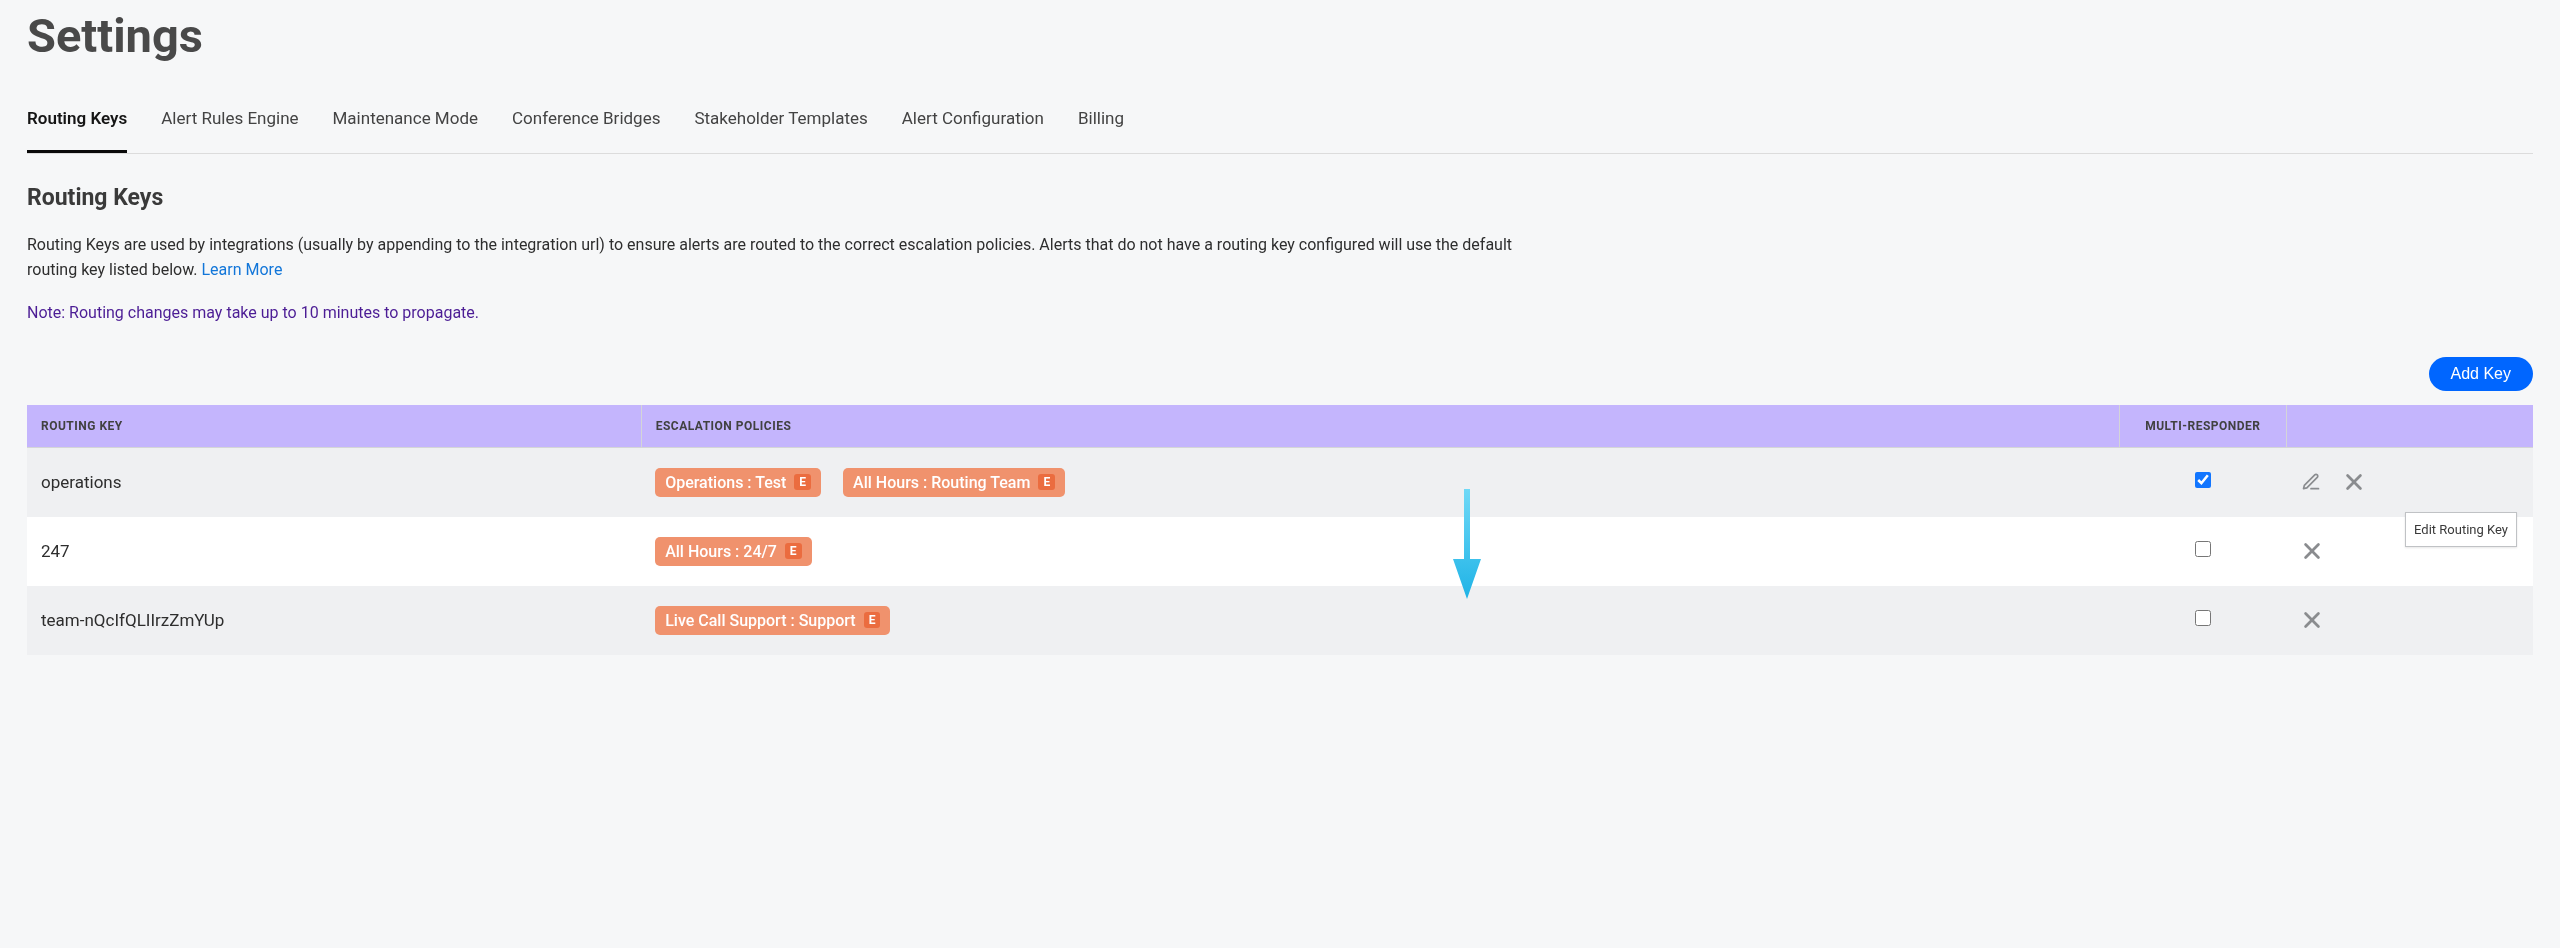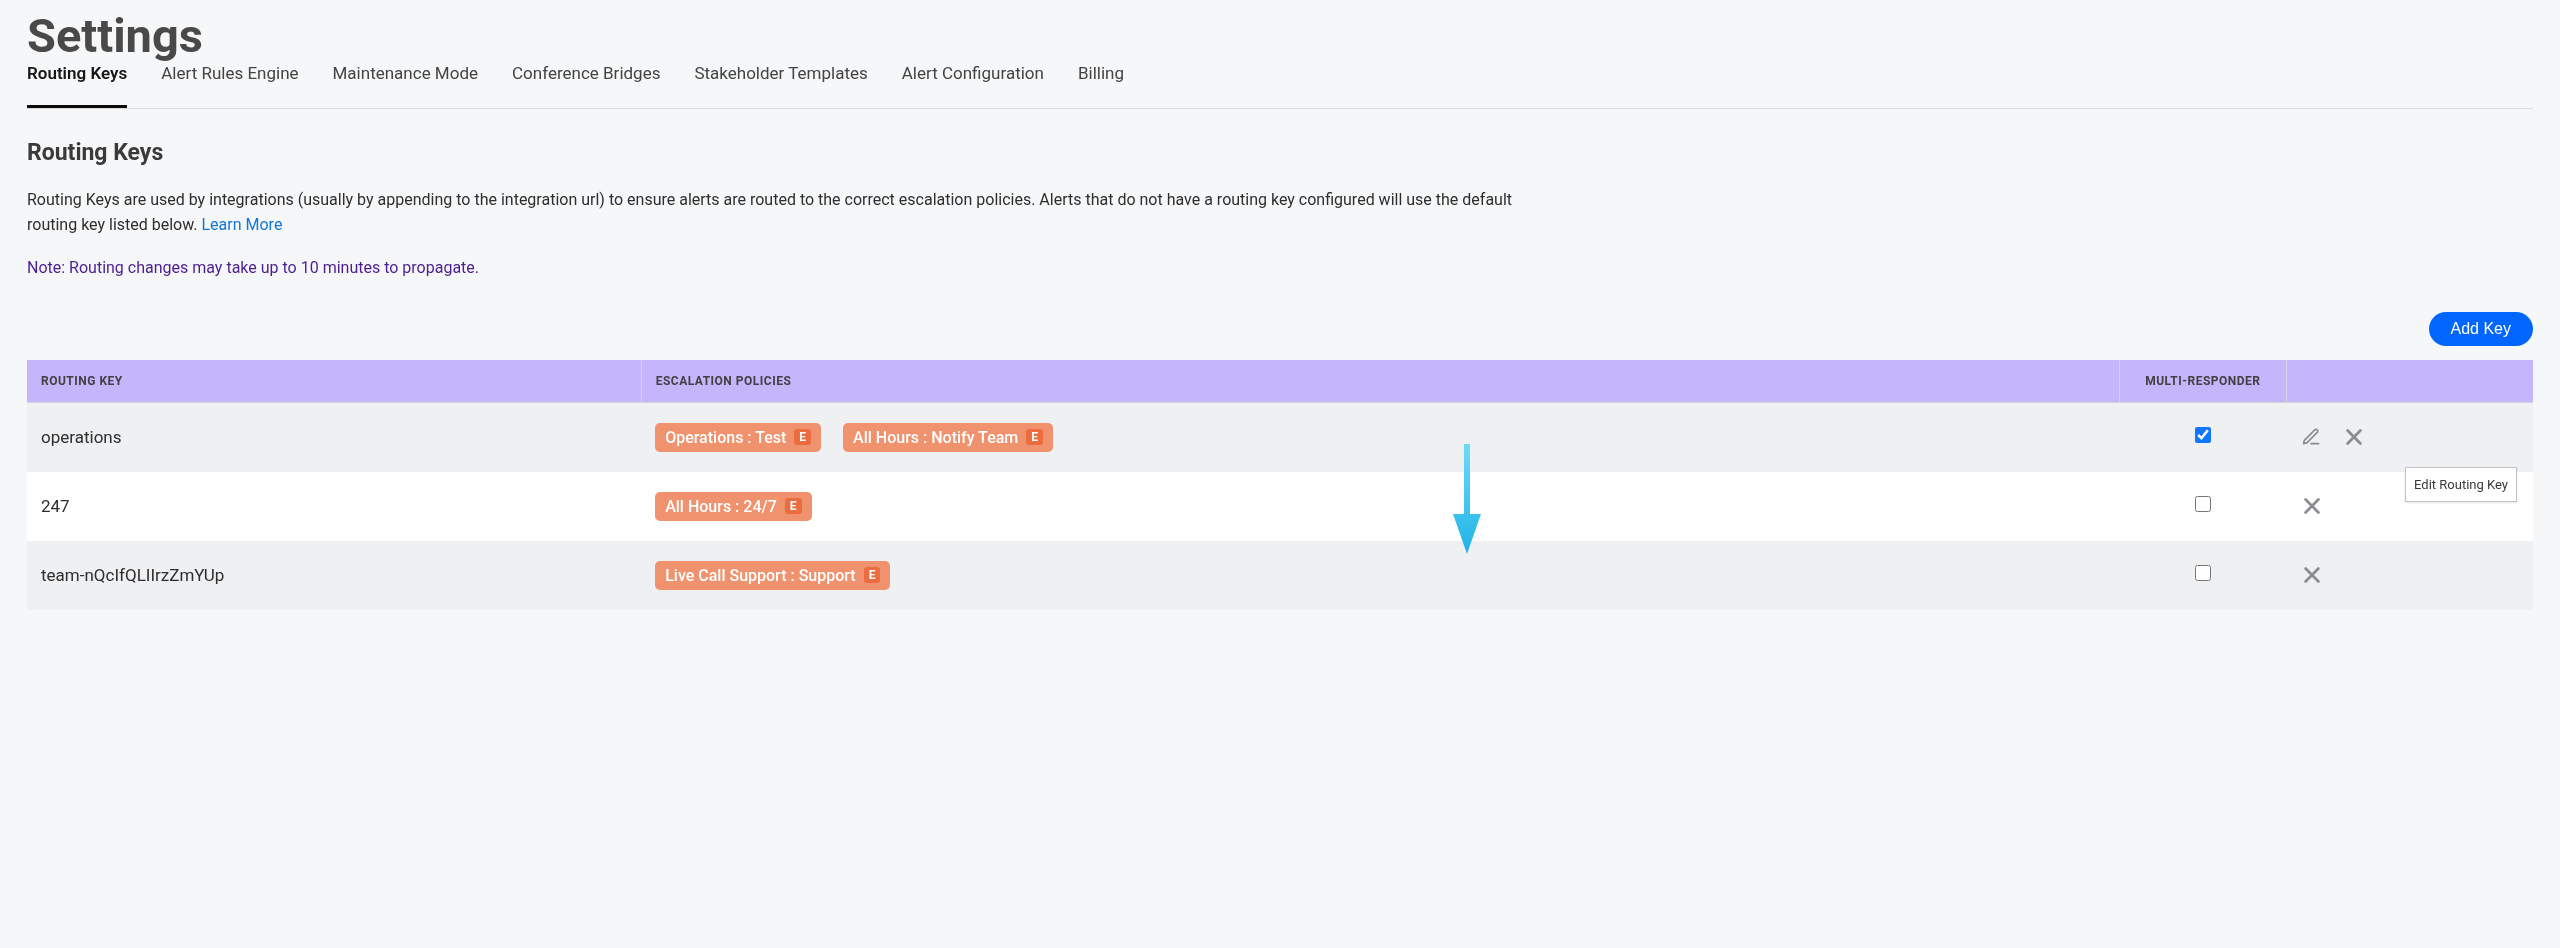"Settings" h1.page-title { margin-bottom: none -> 45px }
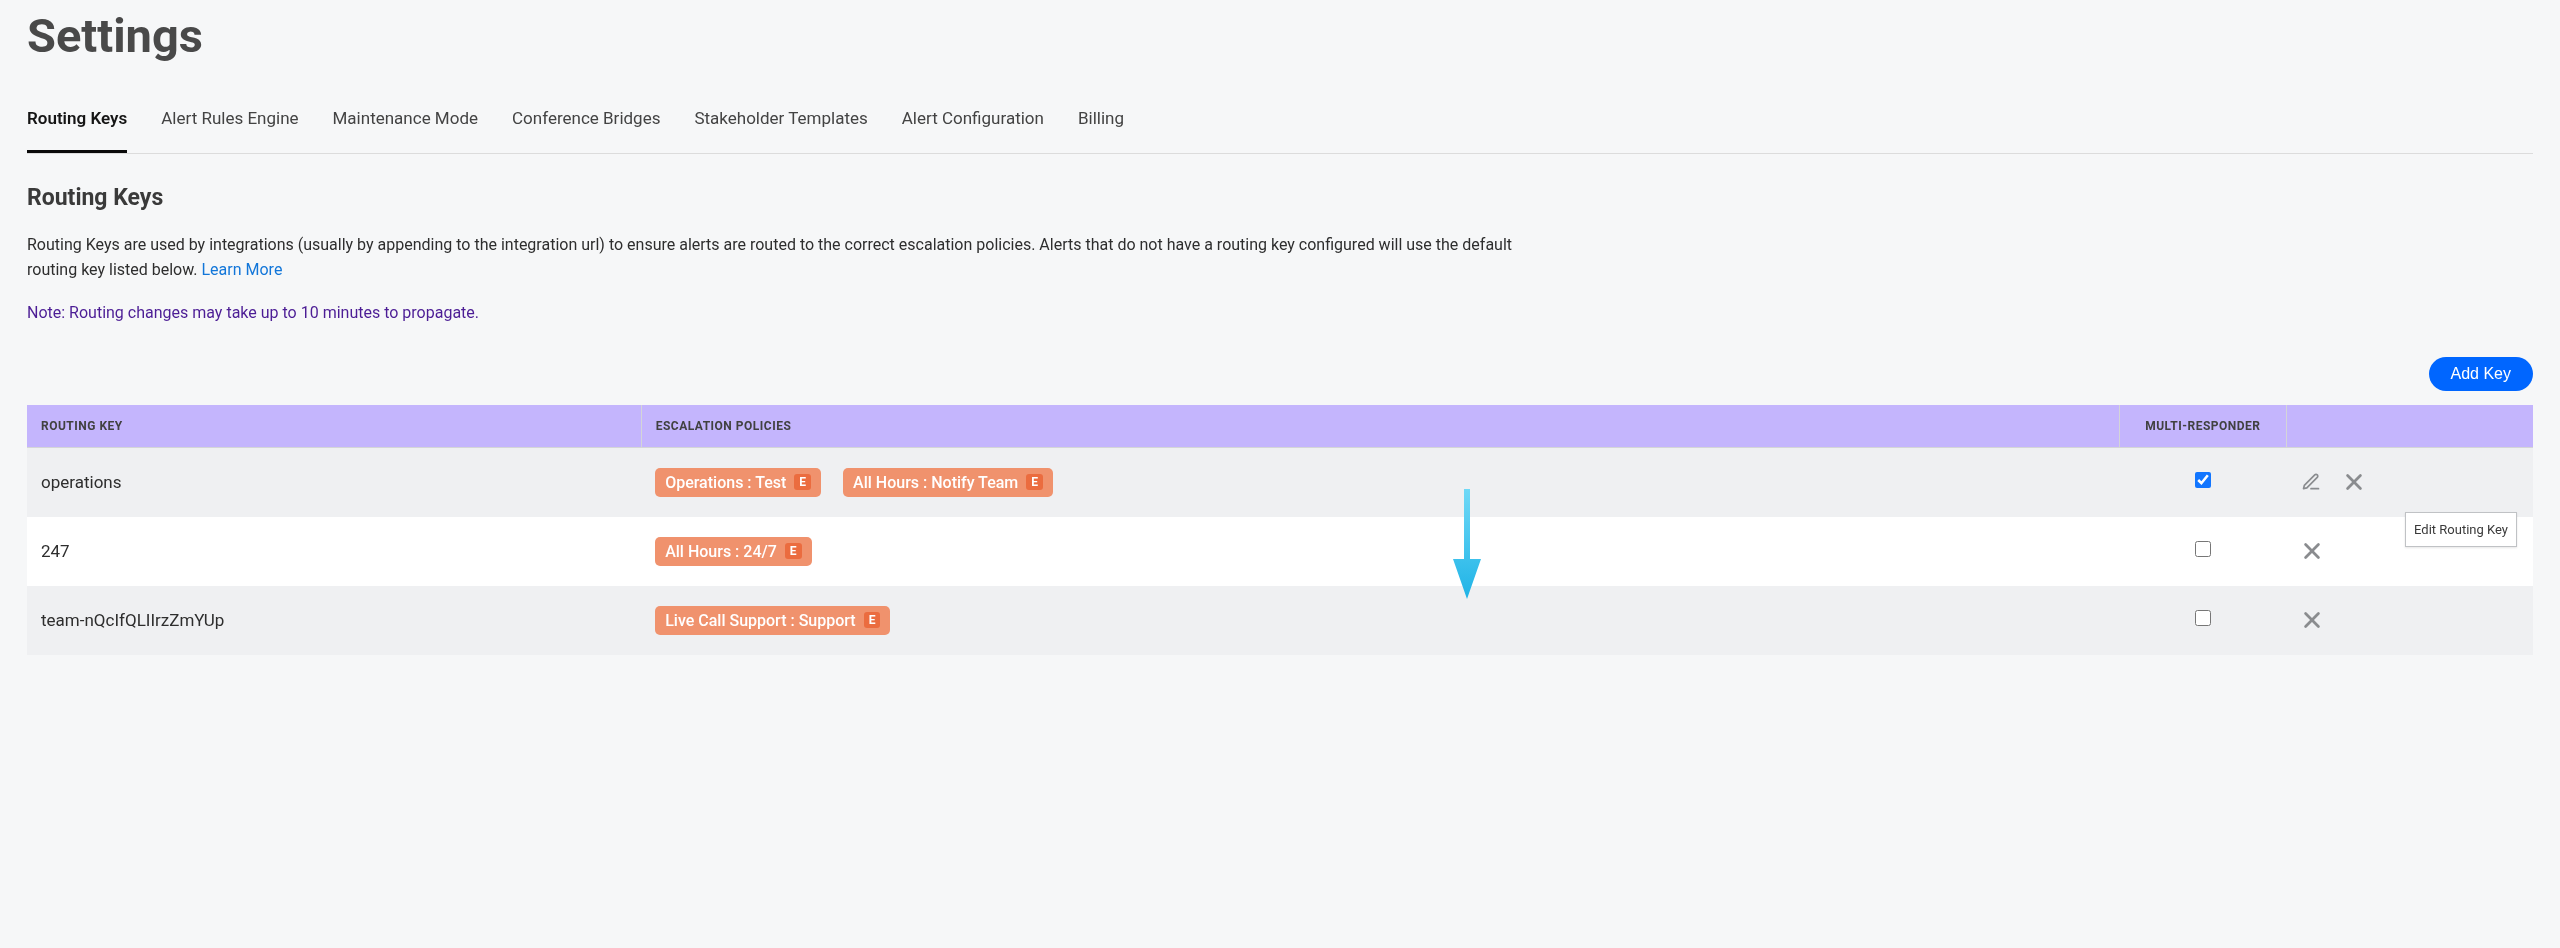"All Hours : Notify Team" span { text: Notify -> Routing }
